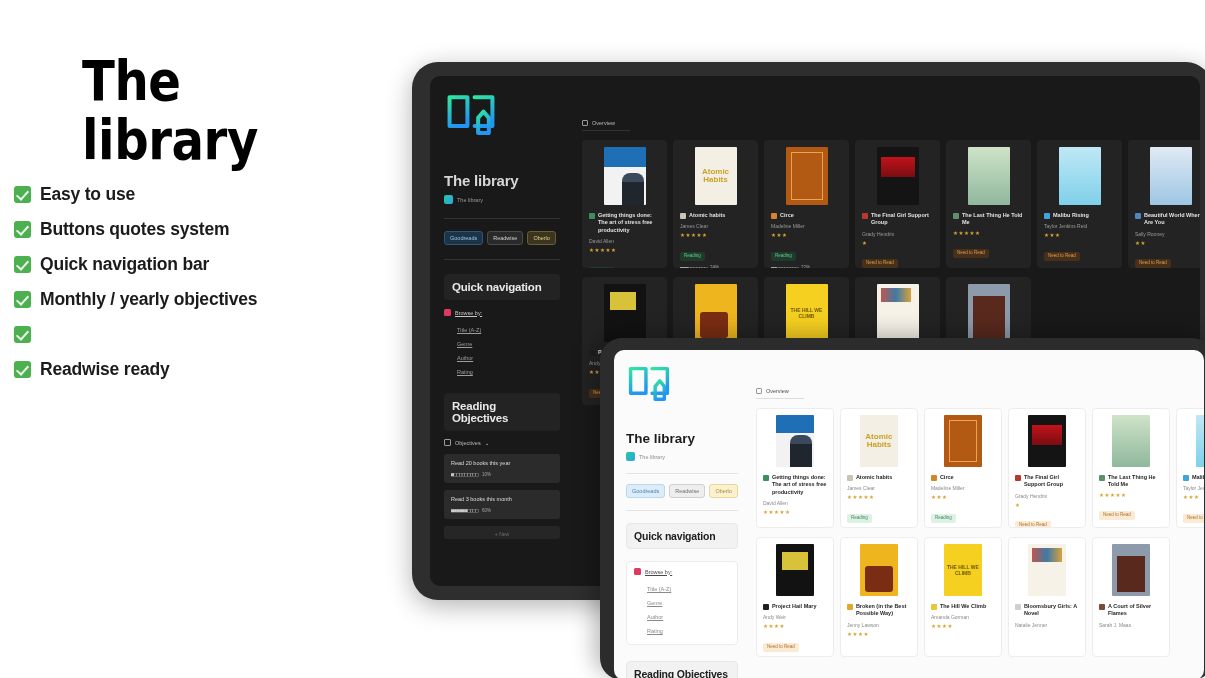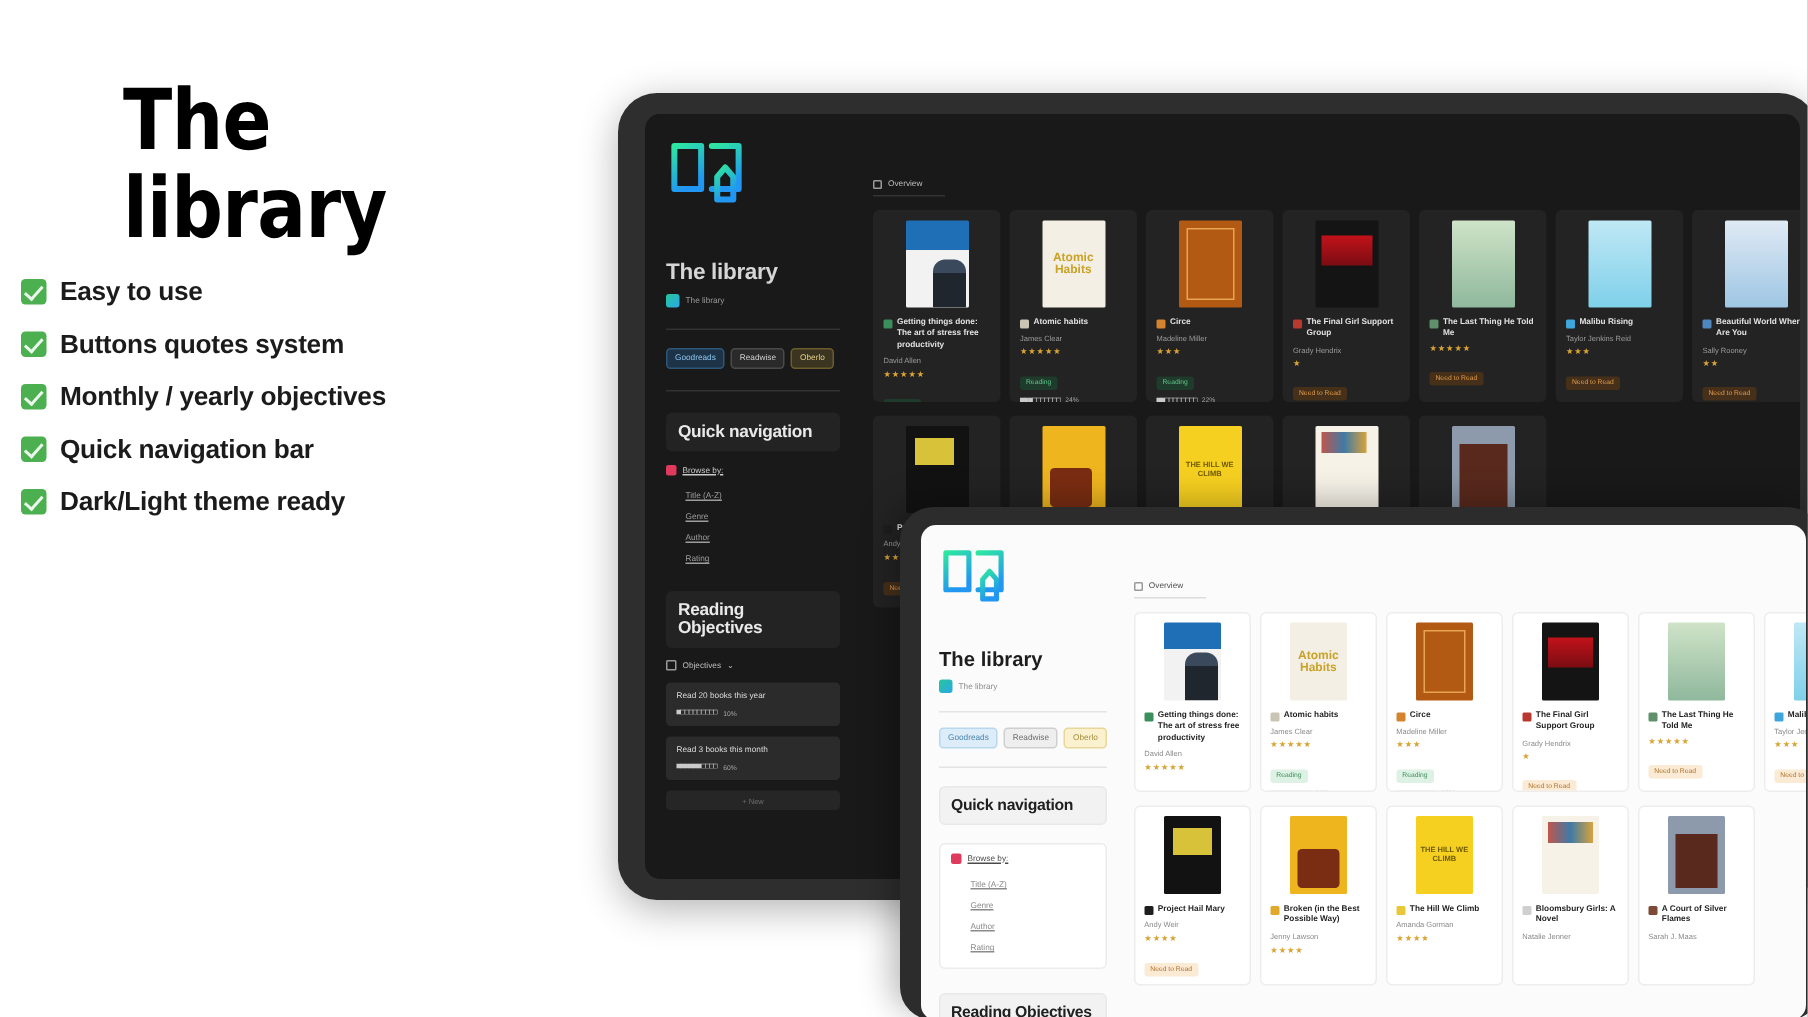"Monthly / yearly objectives" div.feature-row { order: before "Quick navigation bar" -> after "Quick navigation bar" }
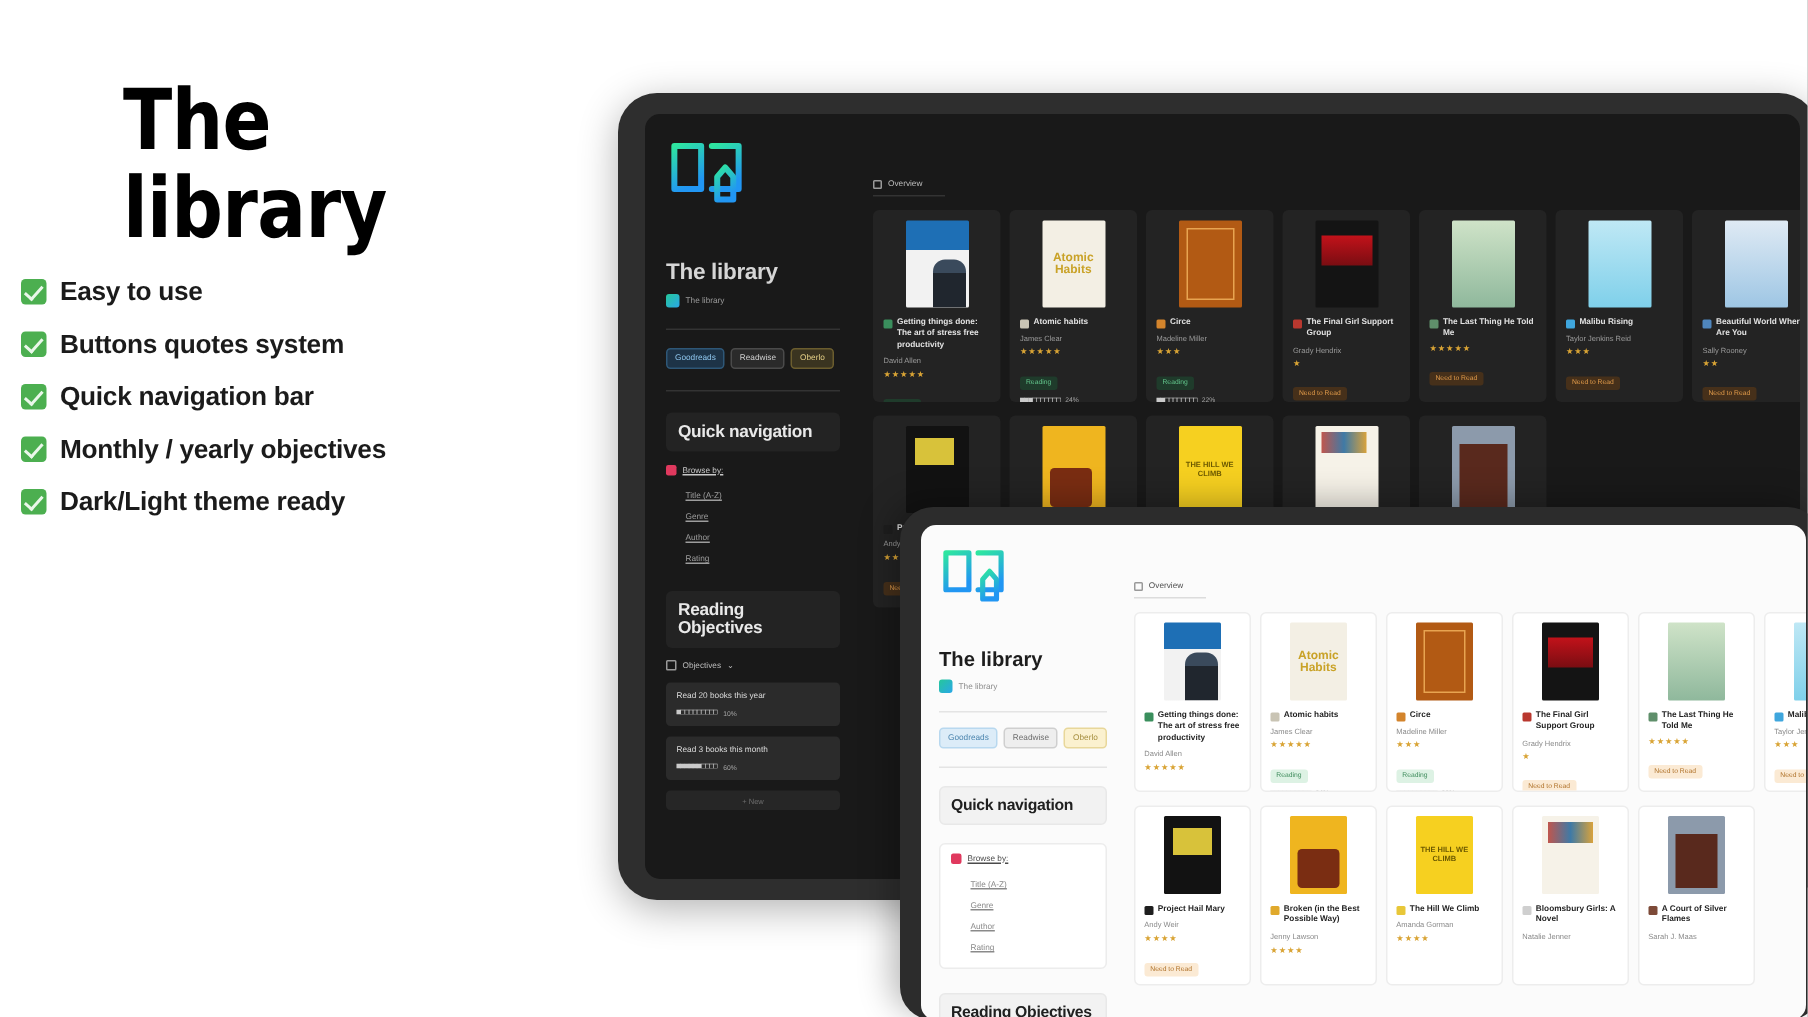"Dark/Light theme ready" span.feature-label { html: <span>Dark/Light theme ready</span> -> none }
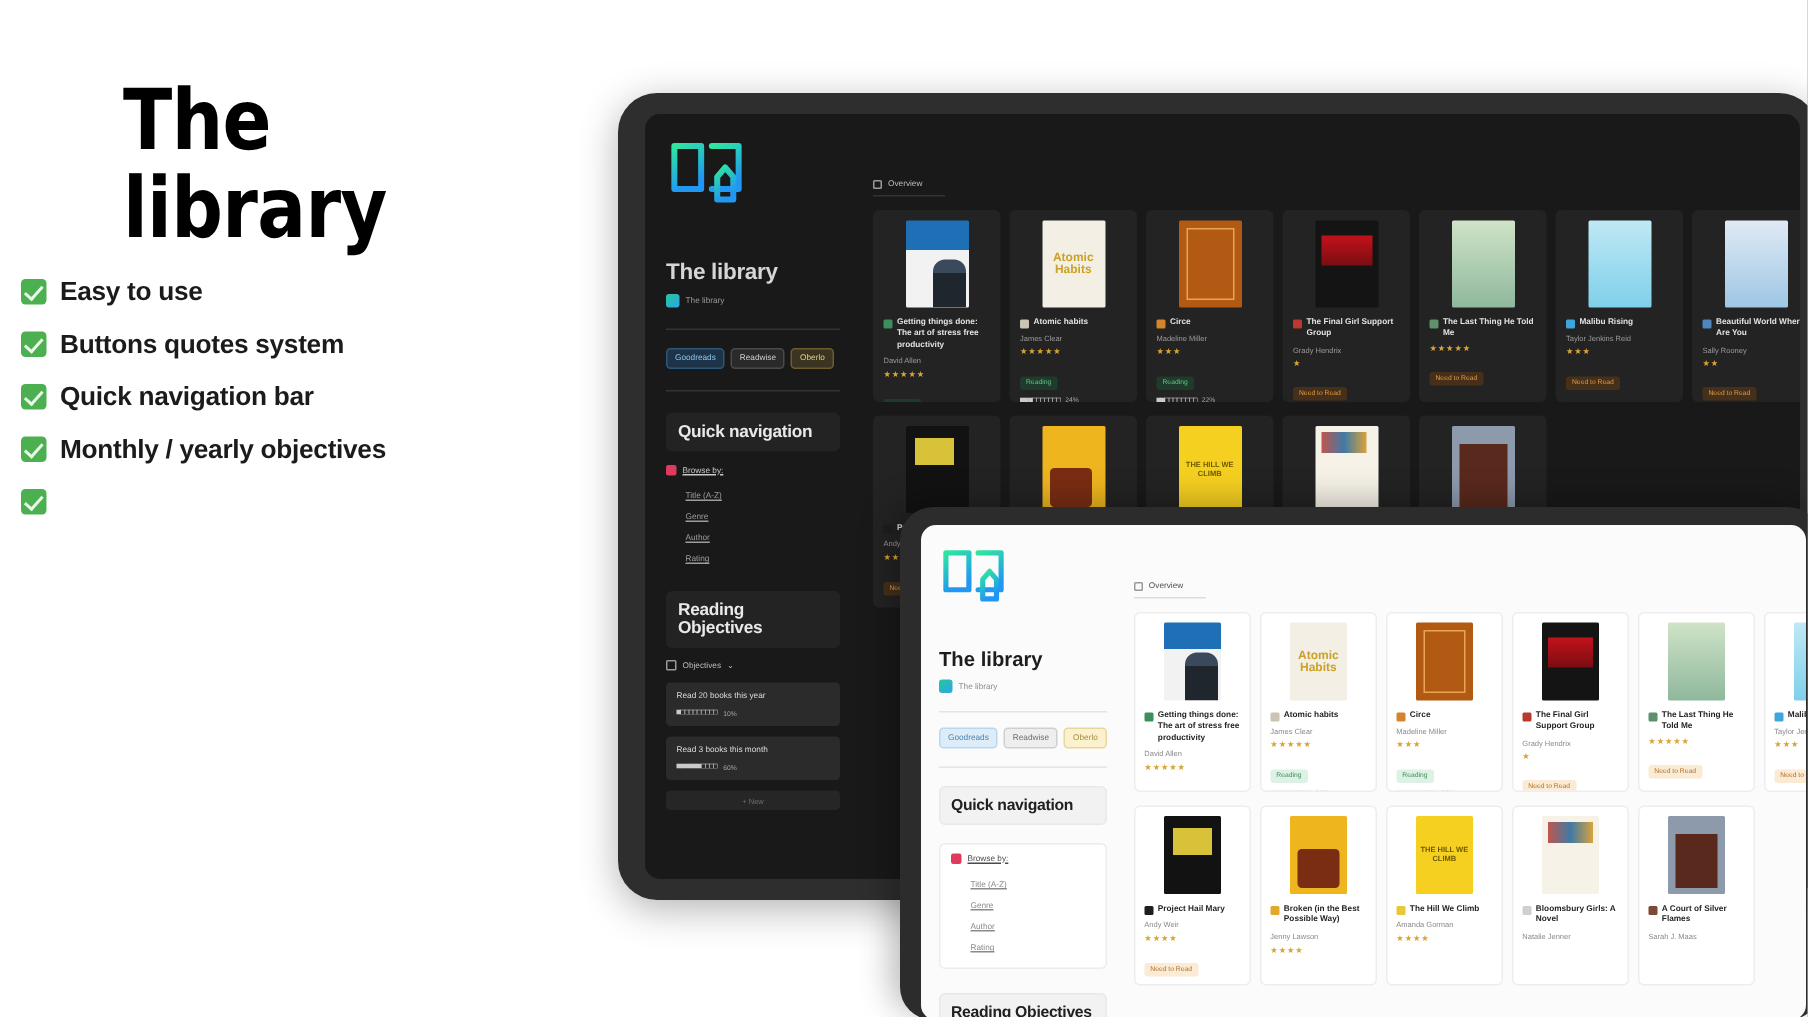"Readwise ready" div.feature-row { html: none -> <div> <span></span> <span>Readwise ready</span> </div> }
